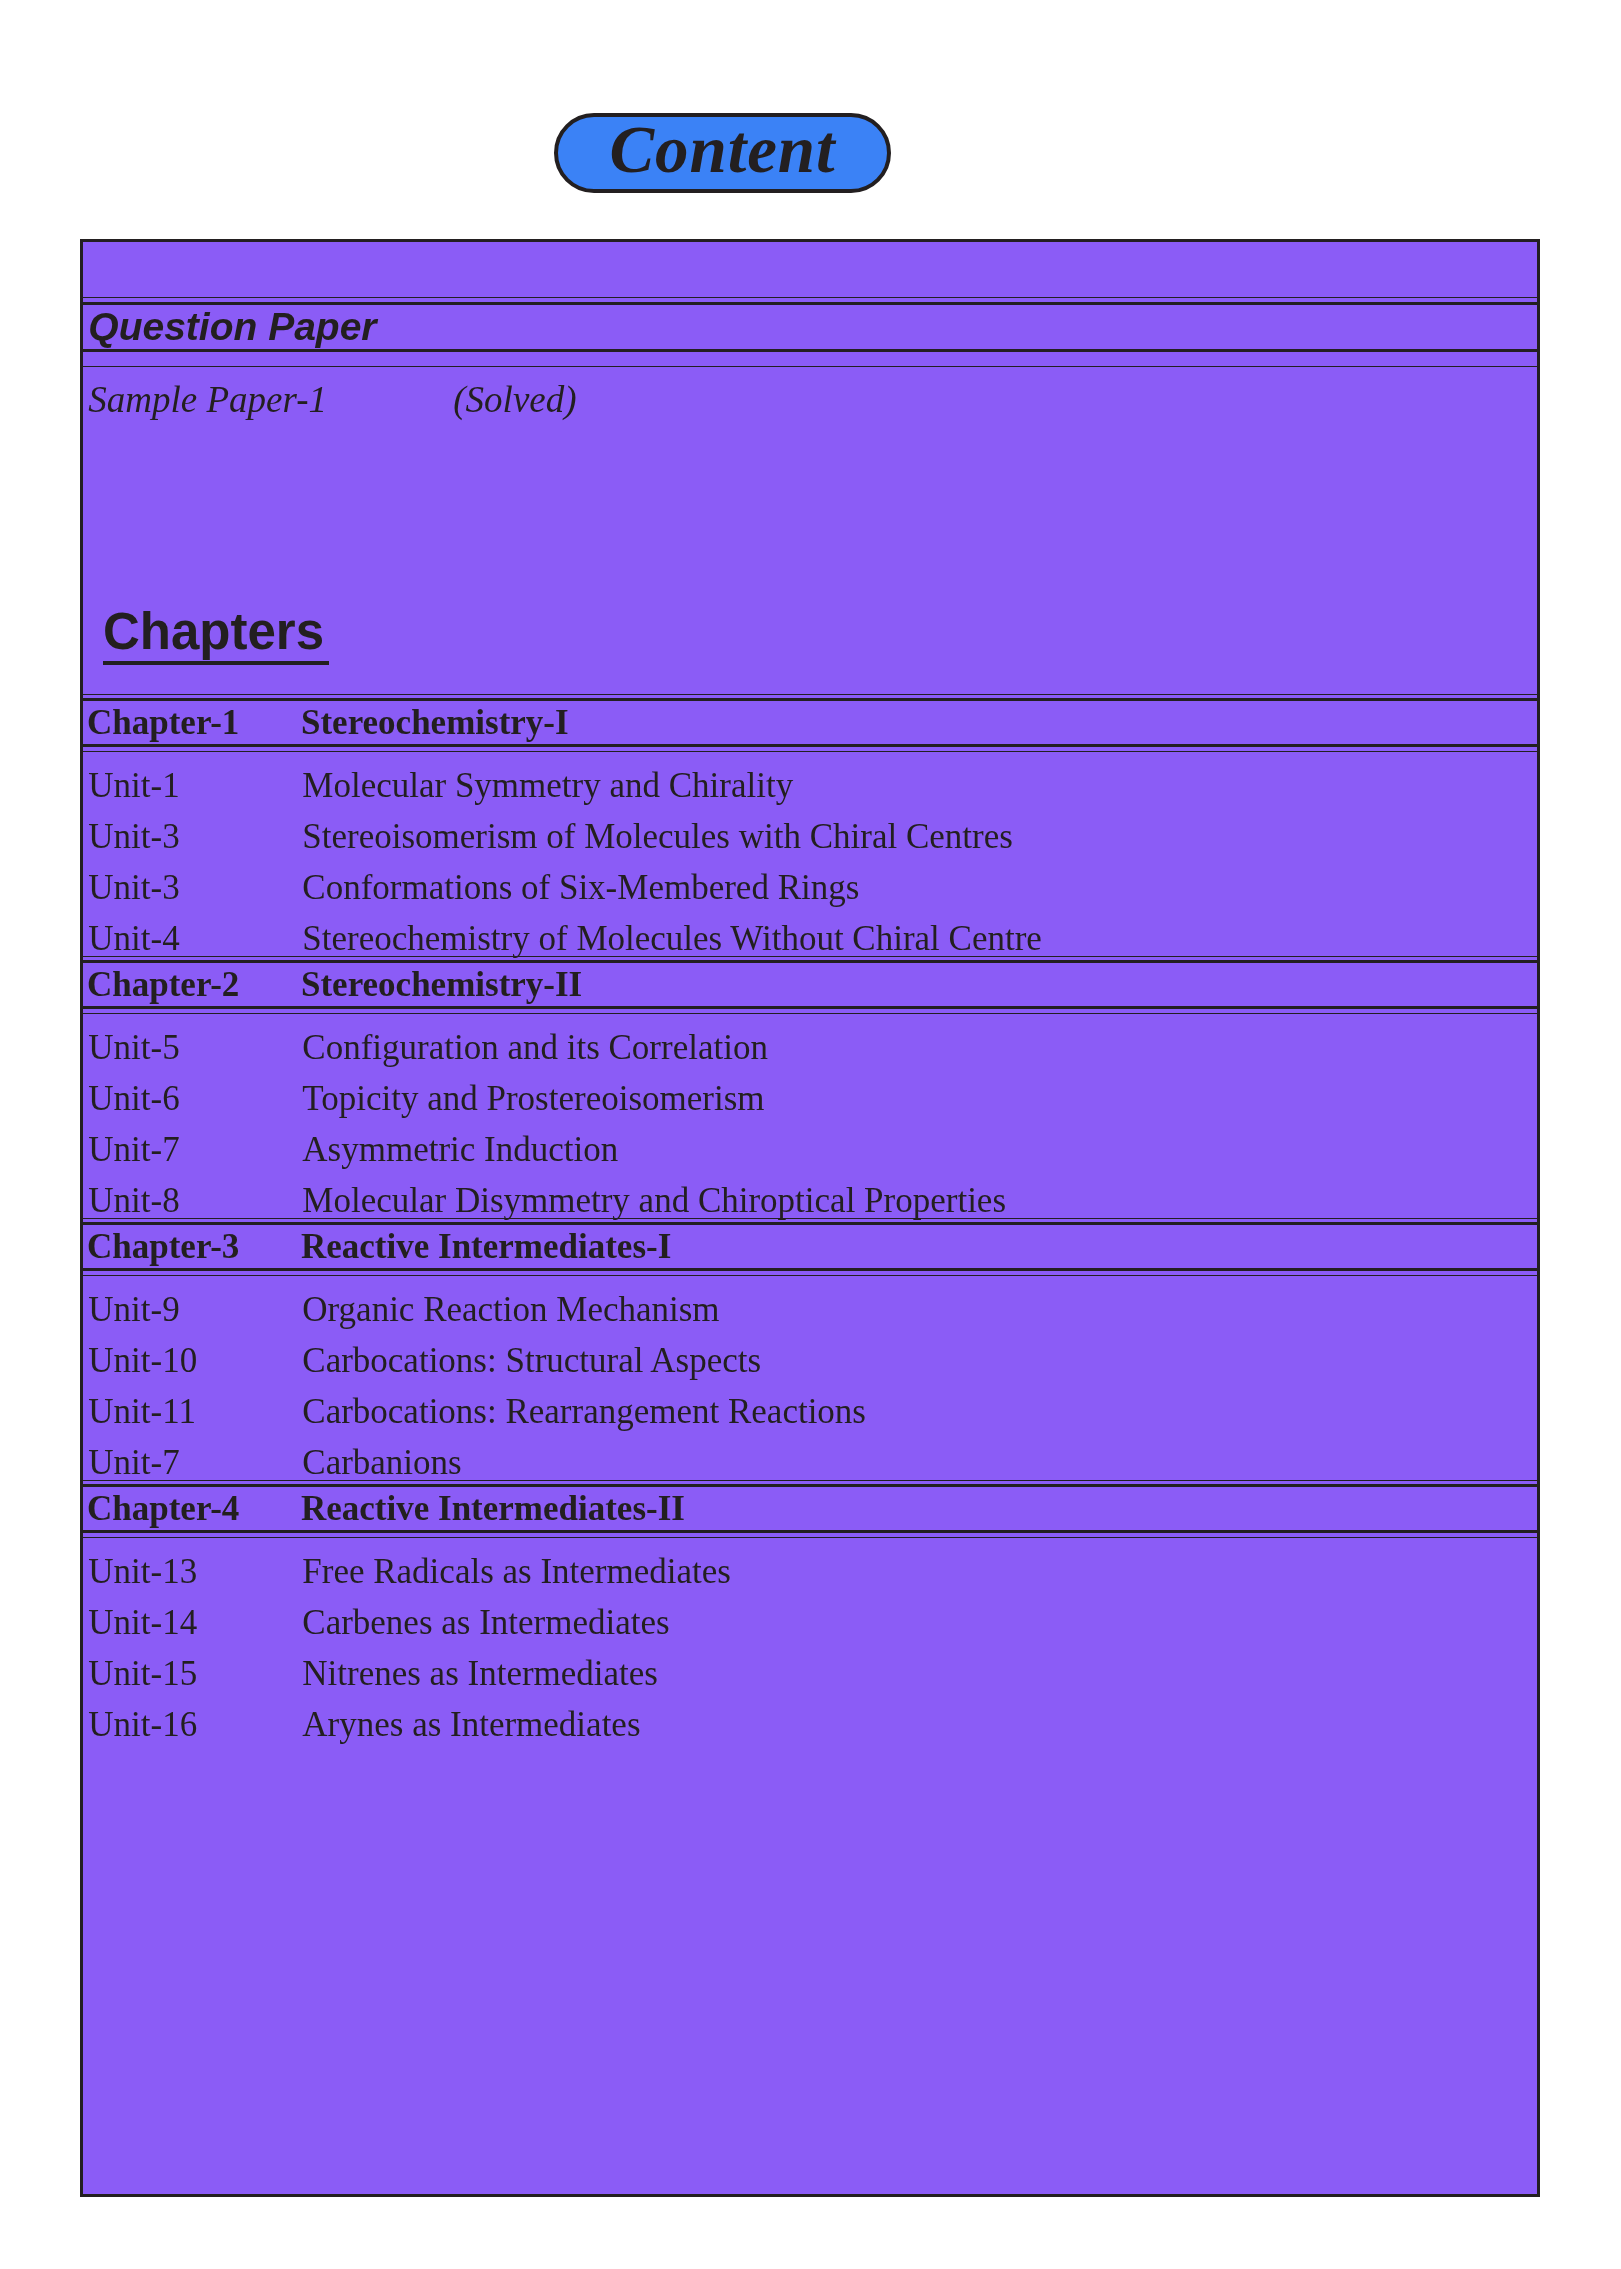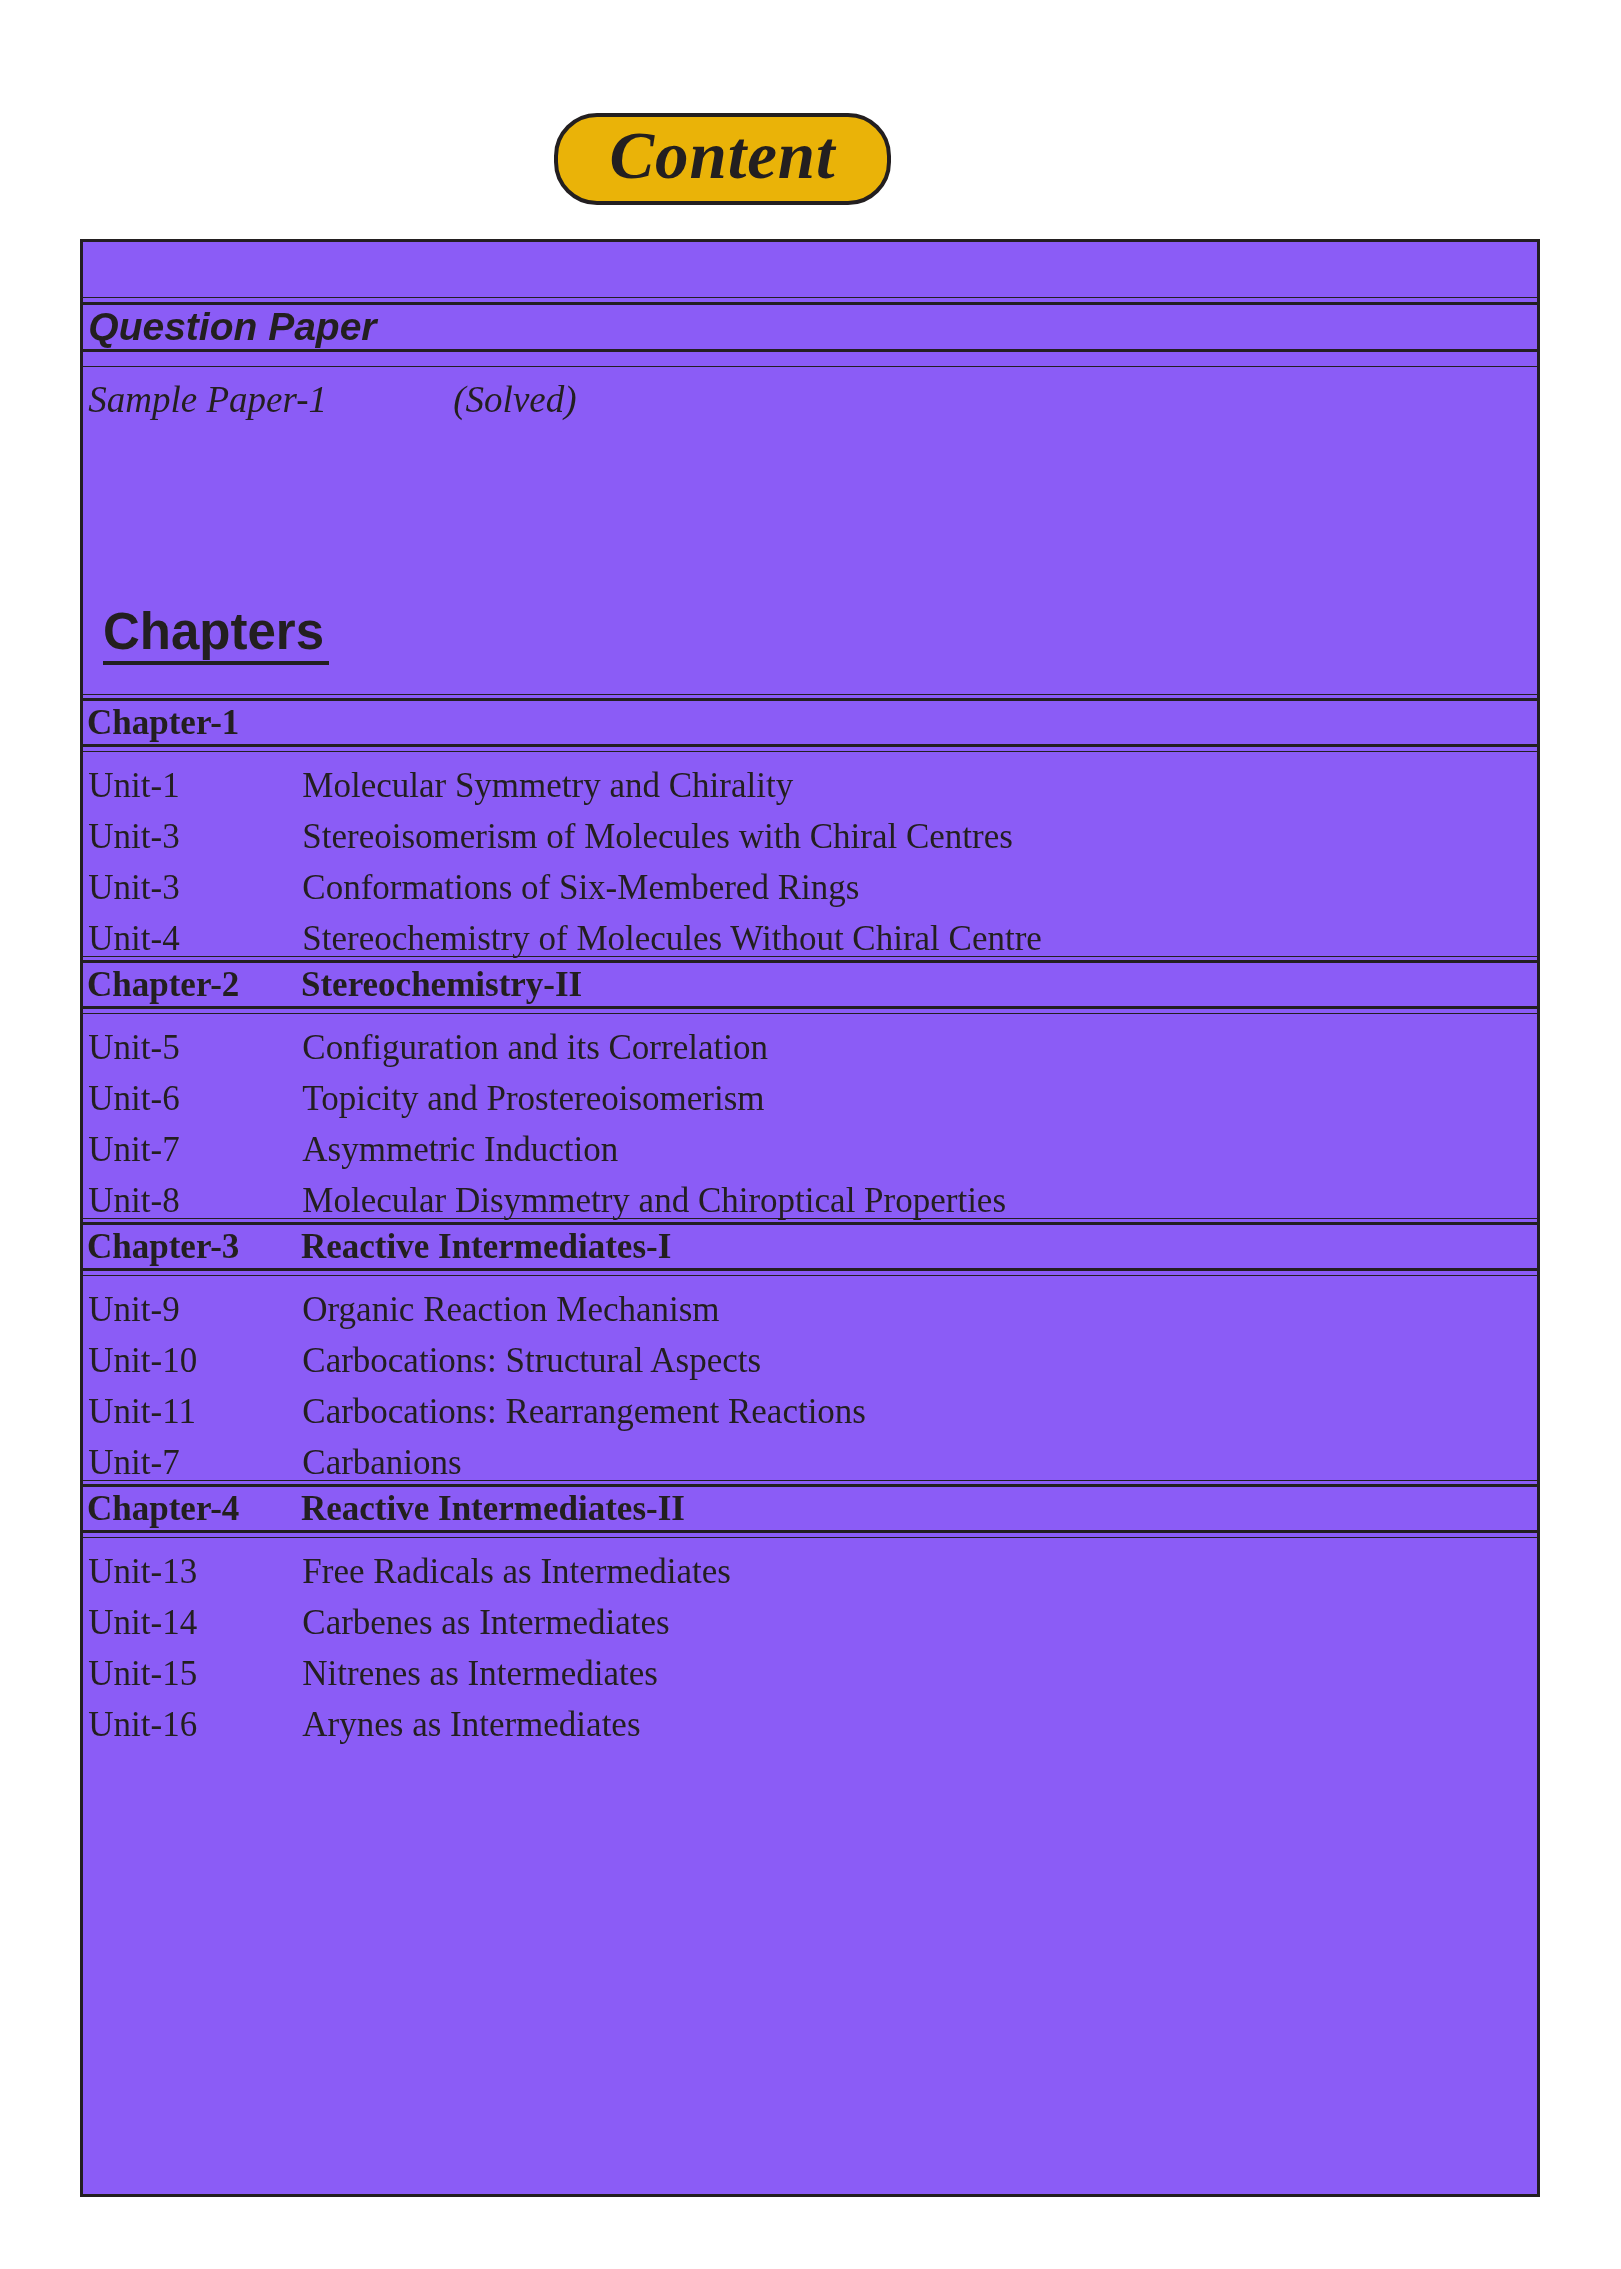"Content" .content-badge { background: #eab308 -> #3b82f6; height: 92px -> 80px }
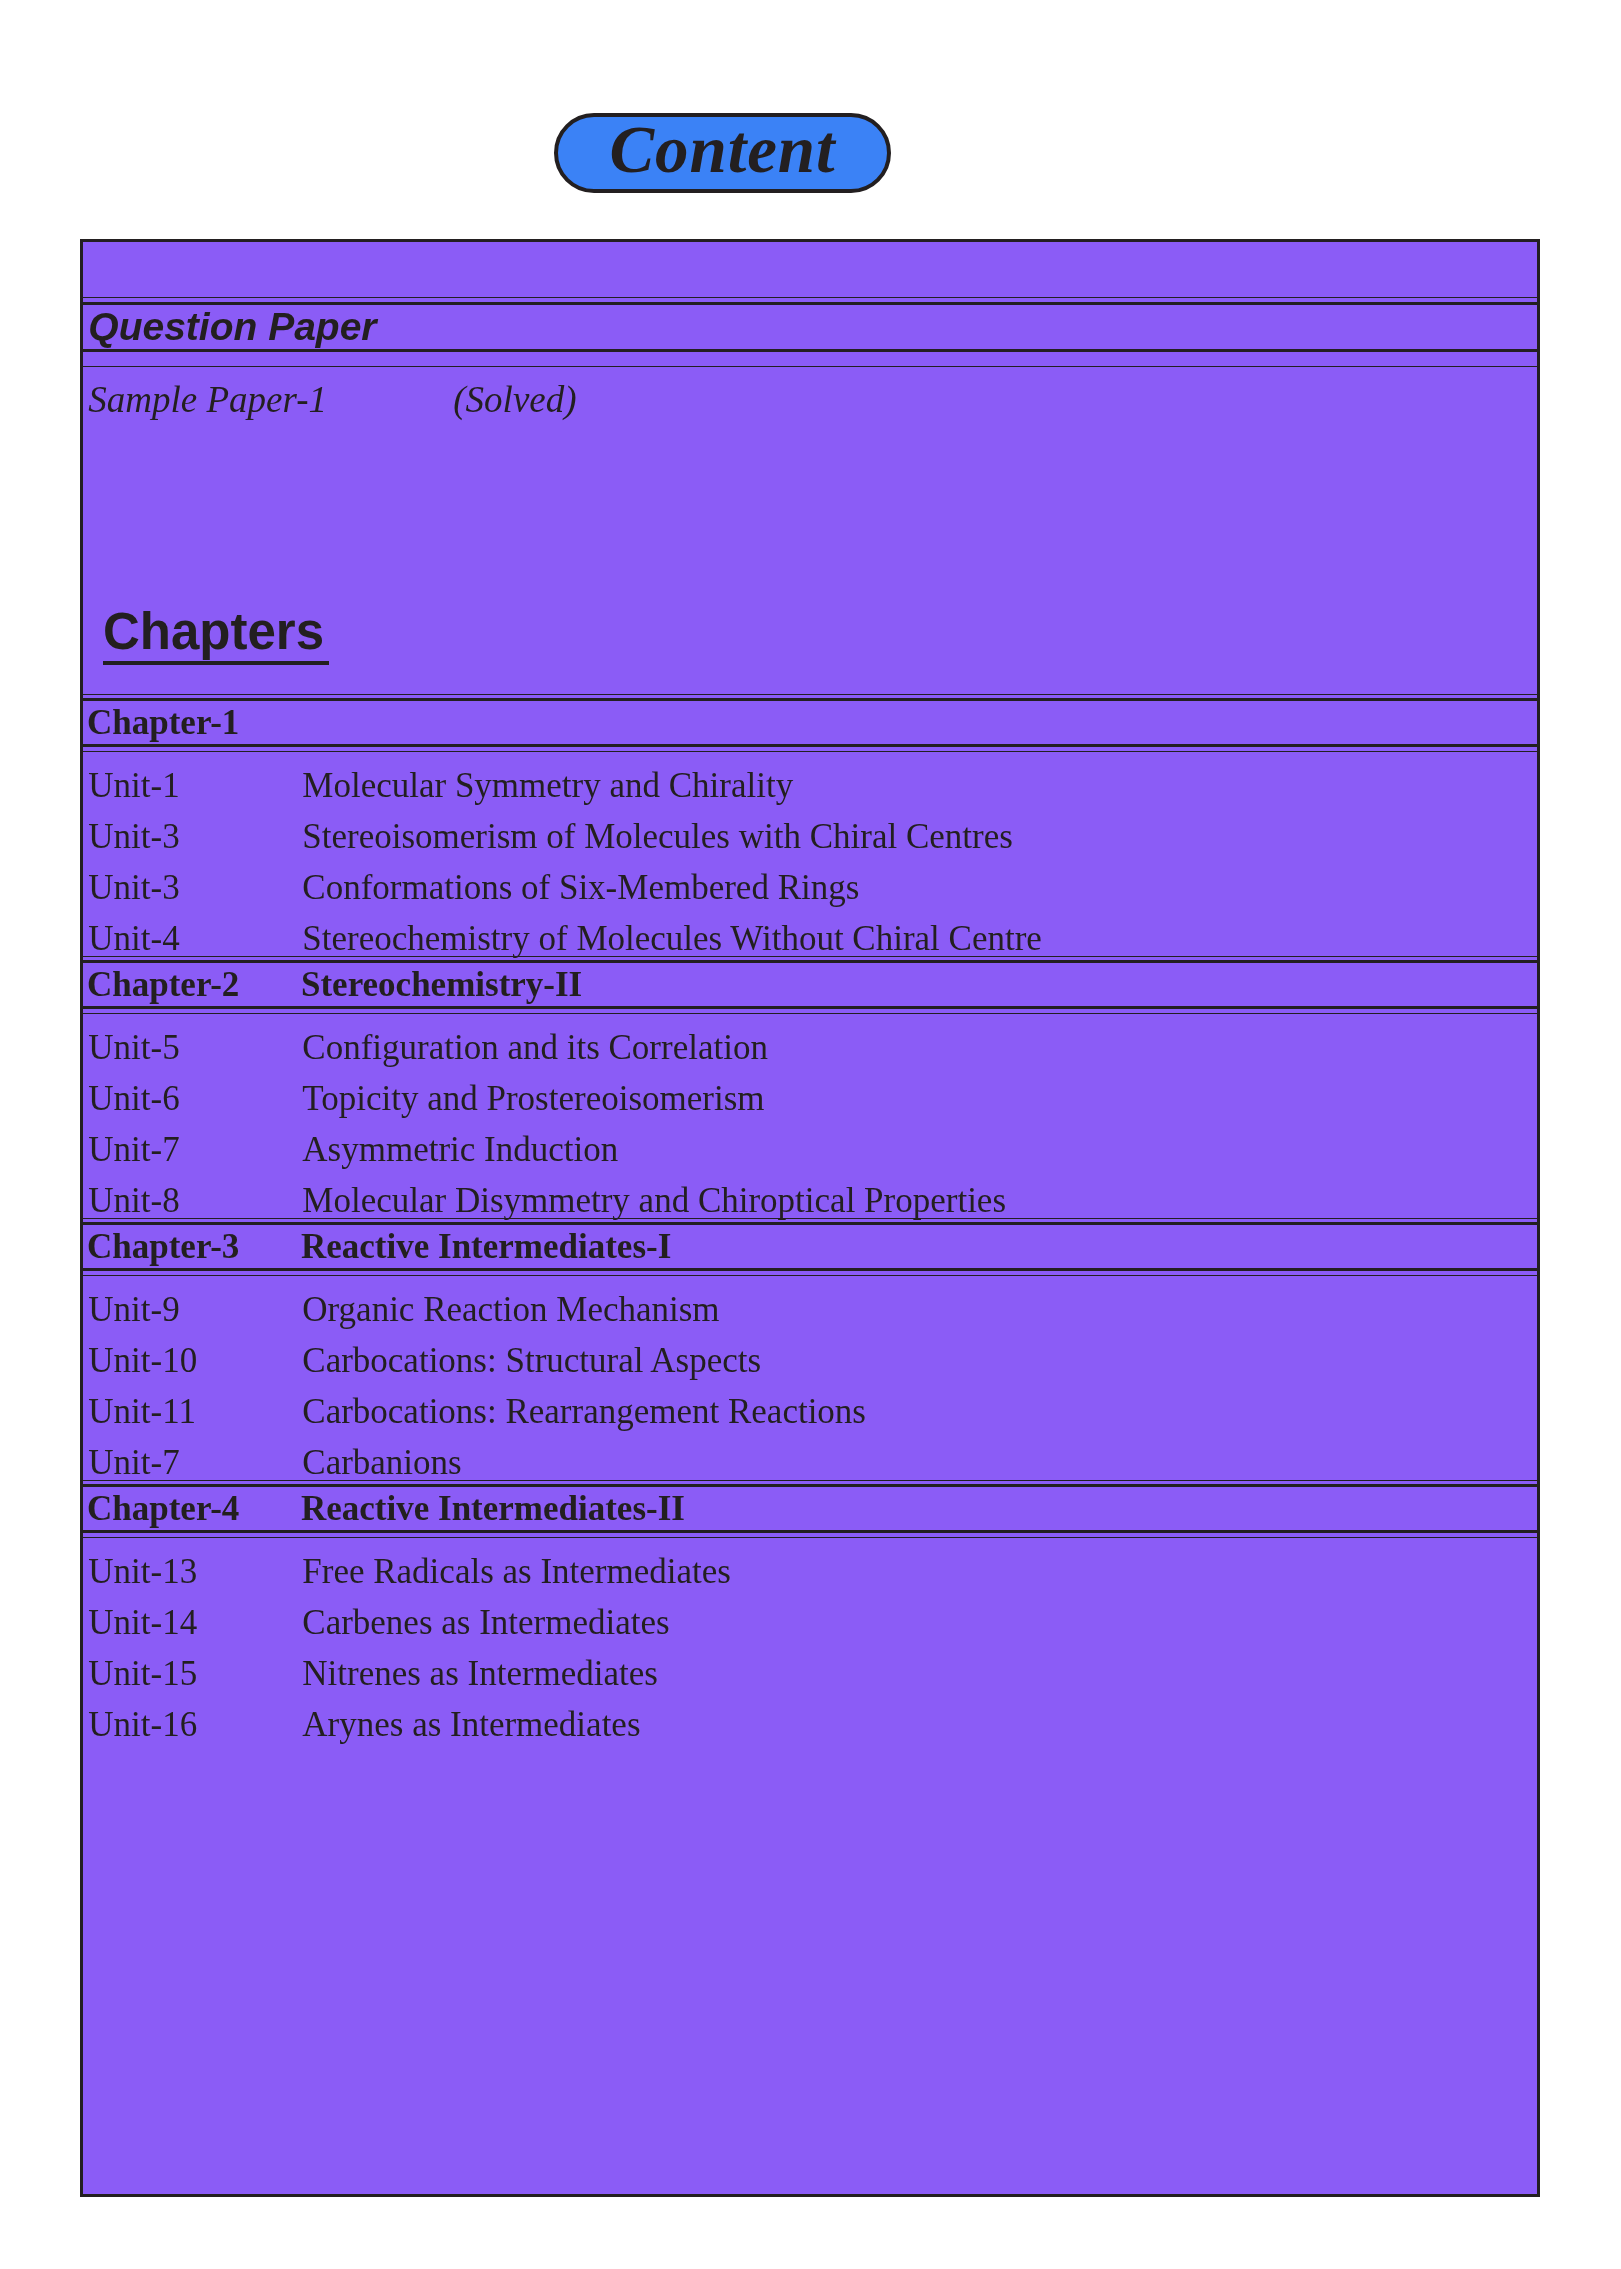"Stereochemistry-I" span.chap-title { html: none -> <span>Stereochemistry-I</span> }
